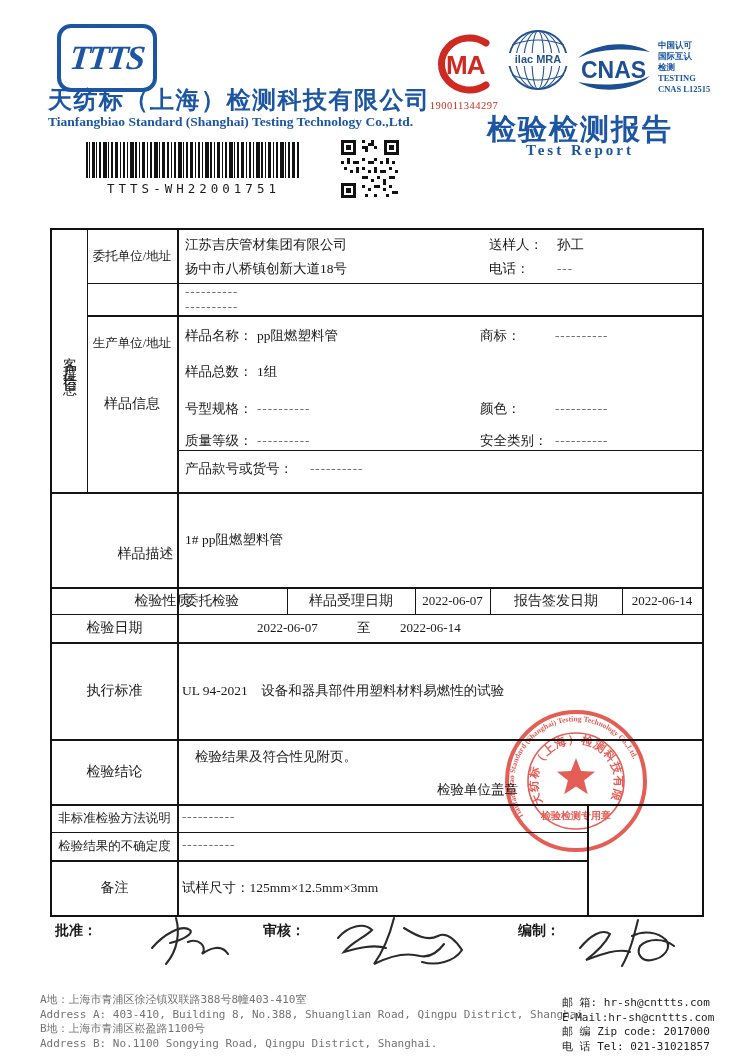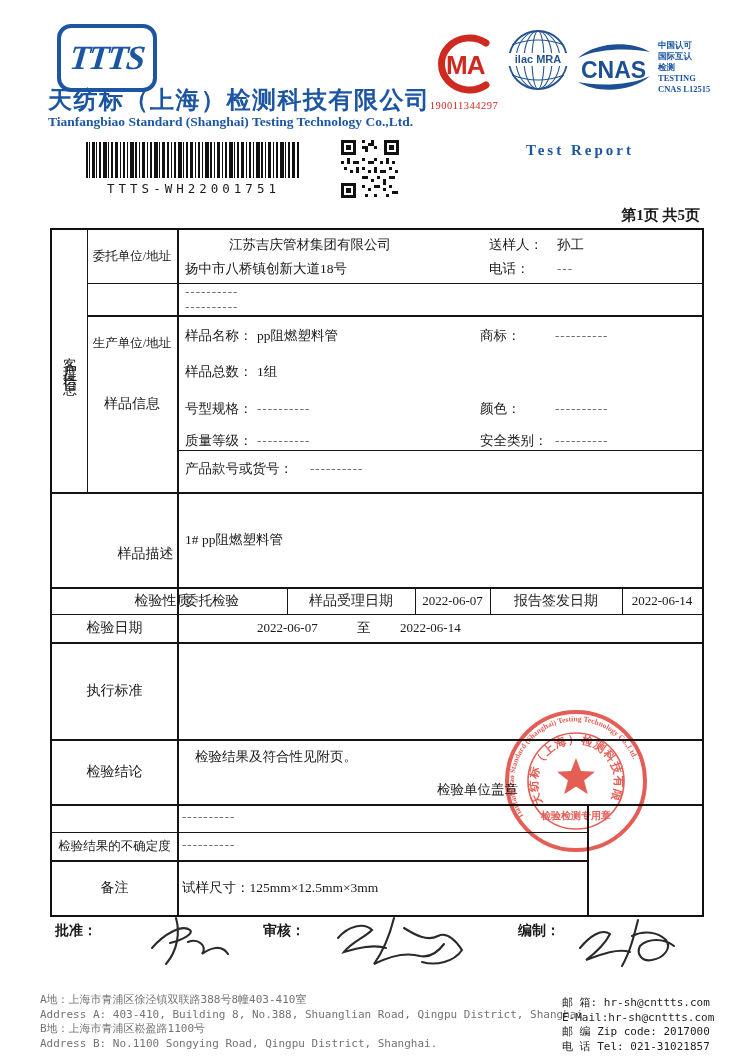"检验检测报告" div.abs { html: none -> <div>检验检测报告</div> }
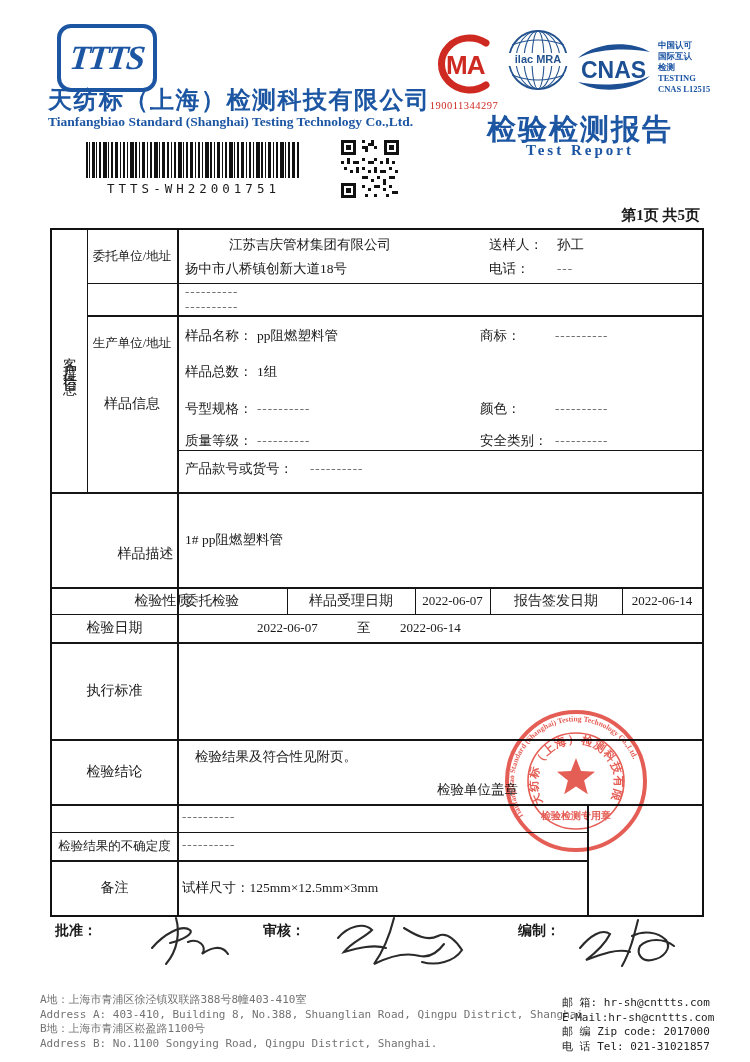"第1页 共5页" div.abs { html: <div>第1页 共5页</div> -> none }
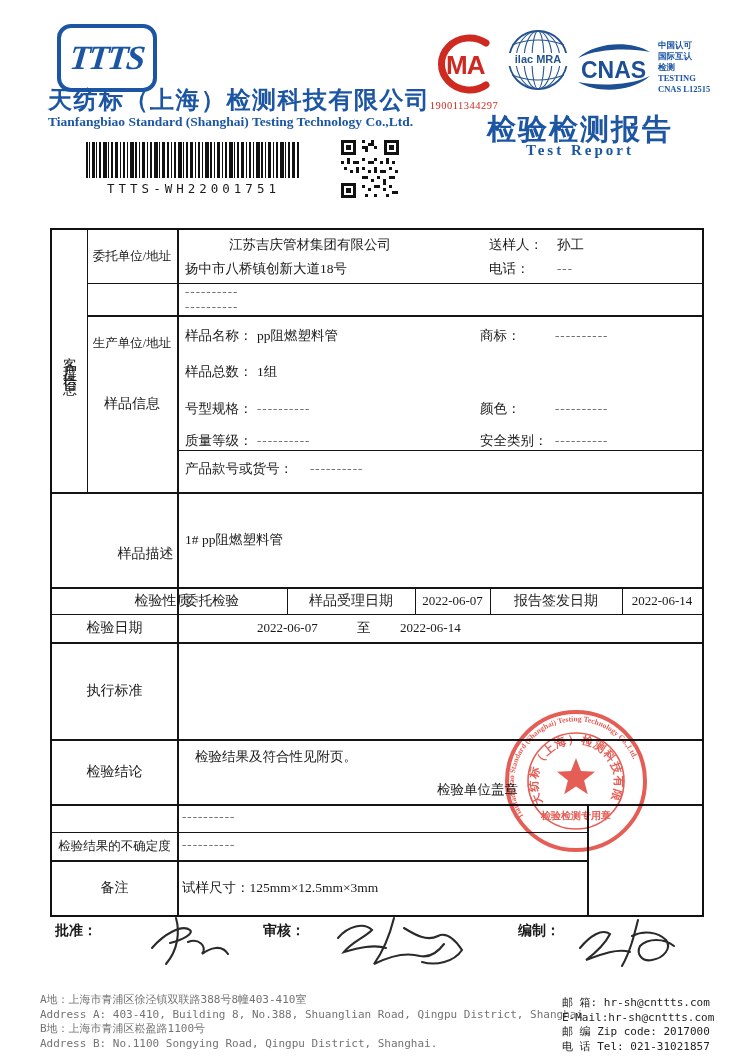"江苏吉庆管材集团有限公司" div.abs { margin-left: 44px -> none }
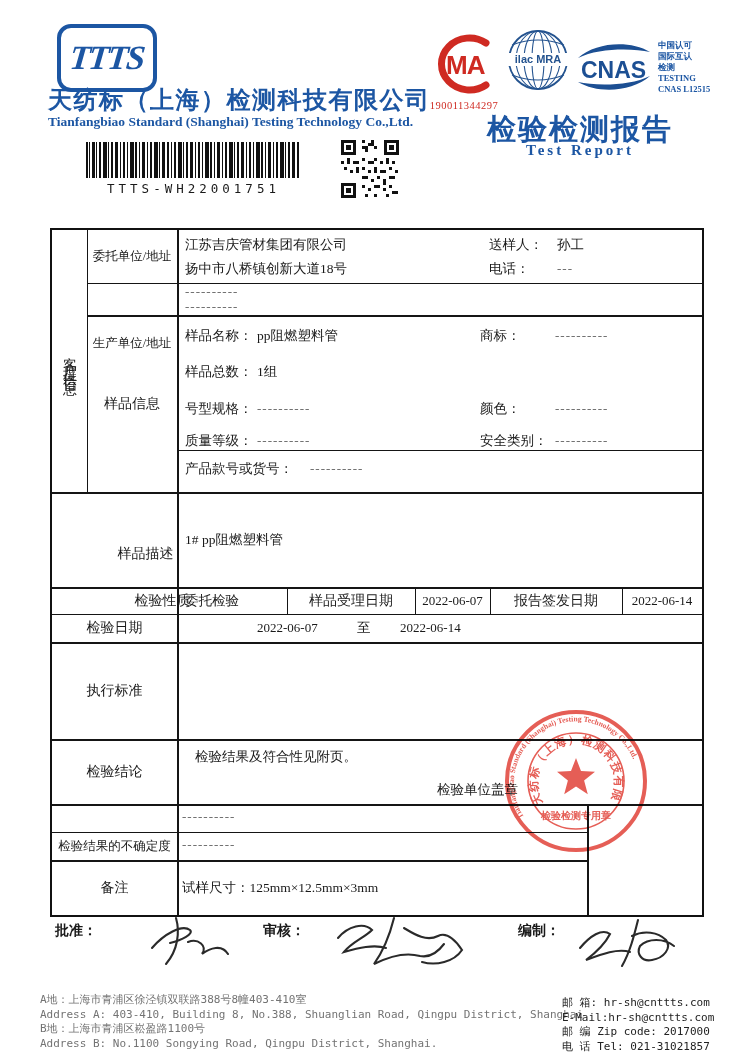"UL 94-2021 设备和器具部件用塑料材料易燃性的试验" div.abs { html: none -> <div>UL 94-2021 设备和器具部件用塑料材料易燃性的试验</div> }
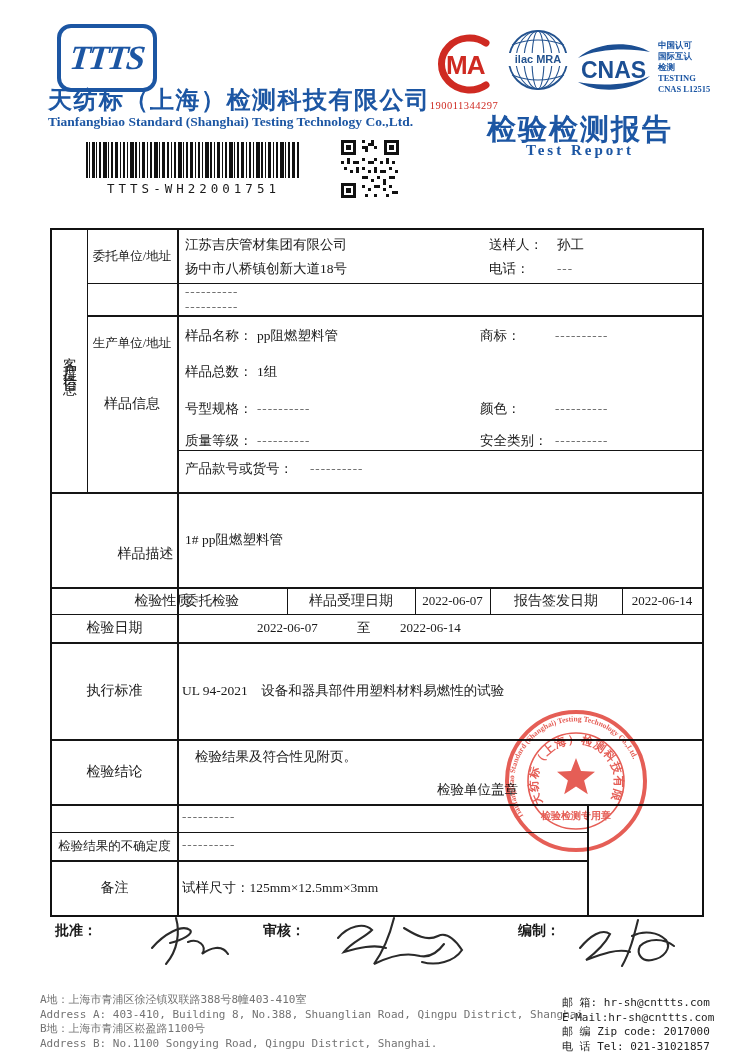"非标准检验方法说明" div.cell-lbl { html: none -> <div>非标准检验方法说明</div> }
